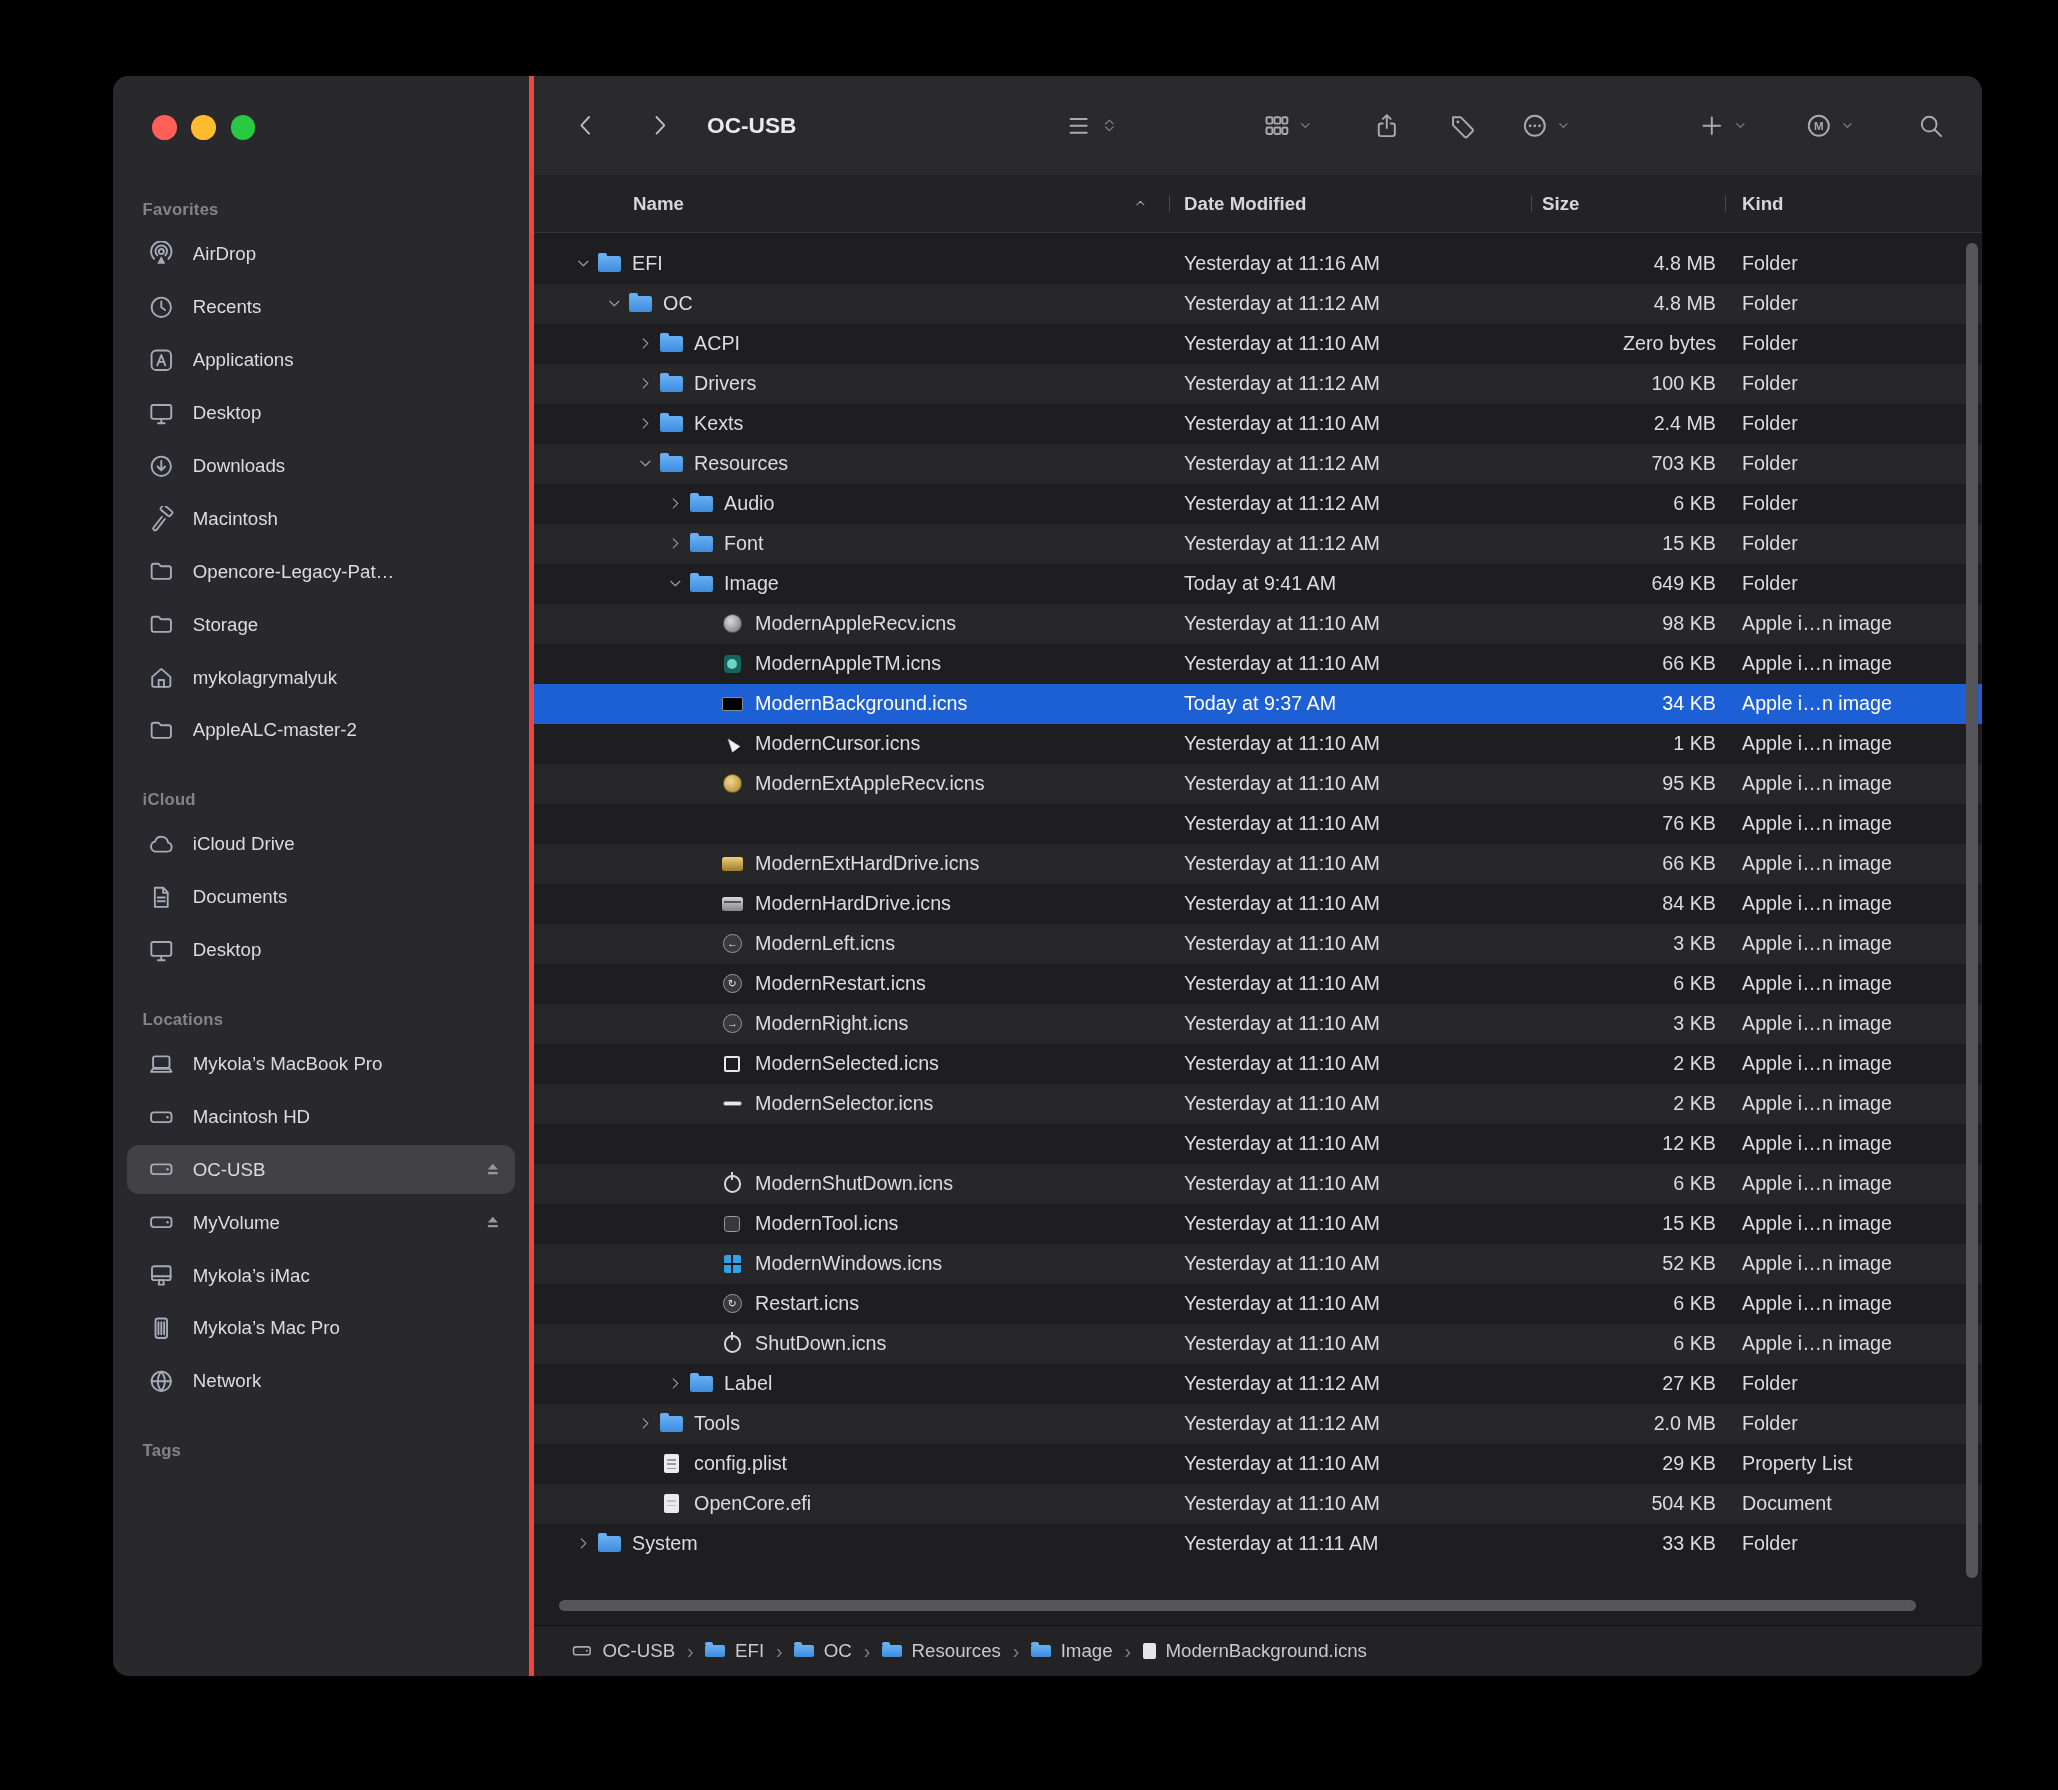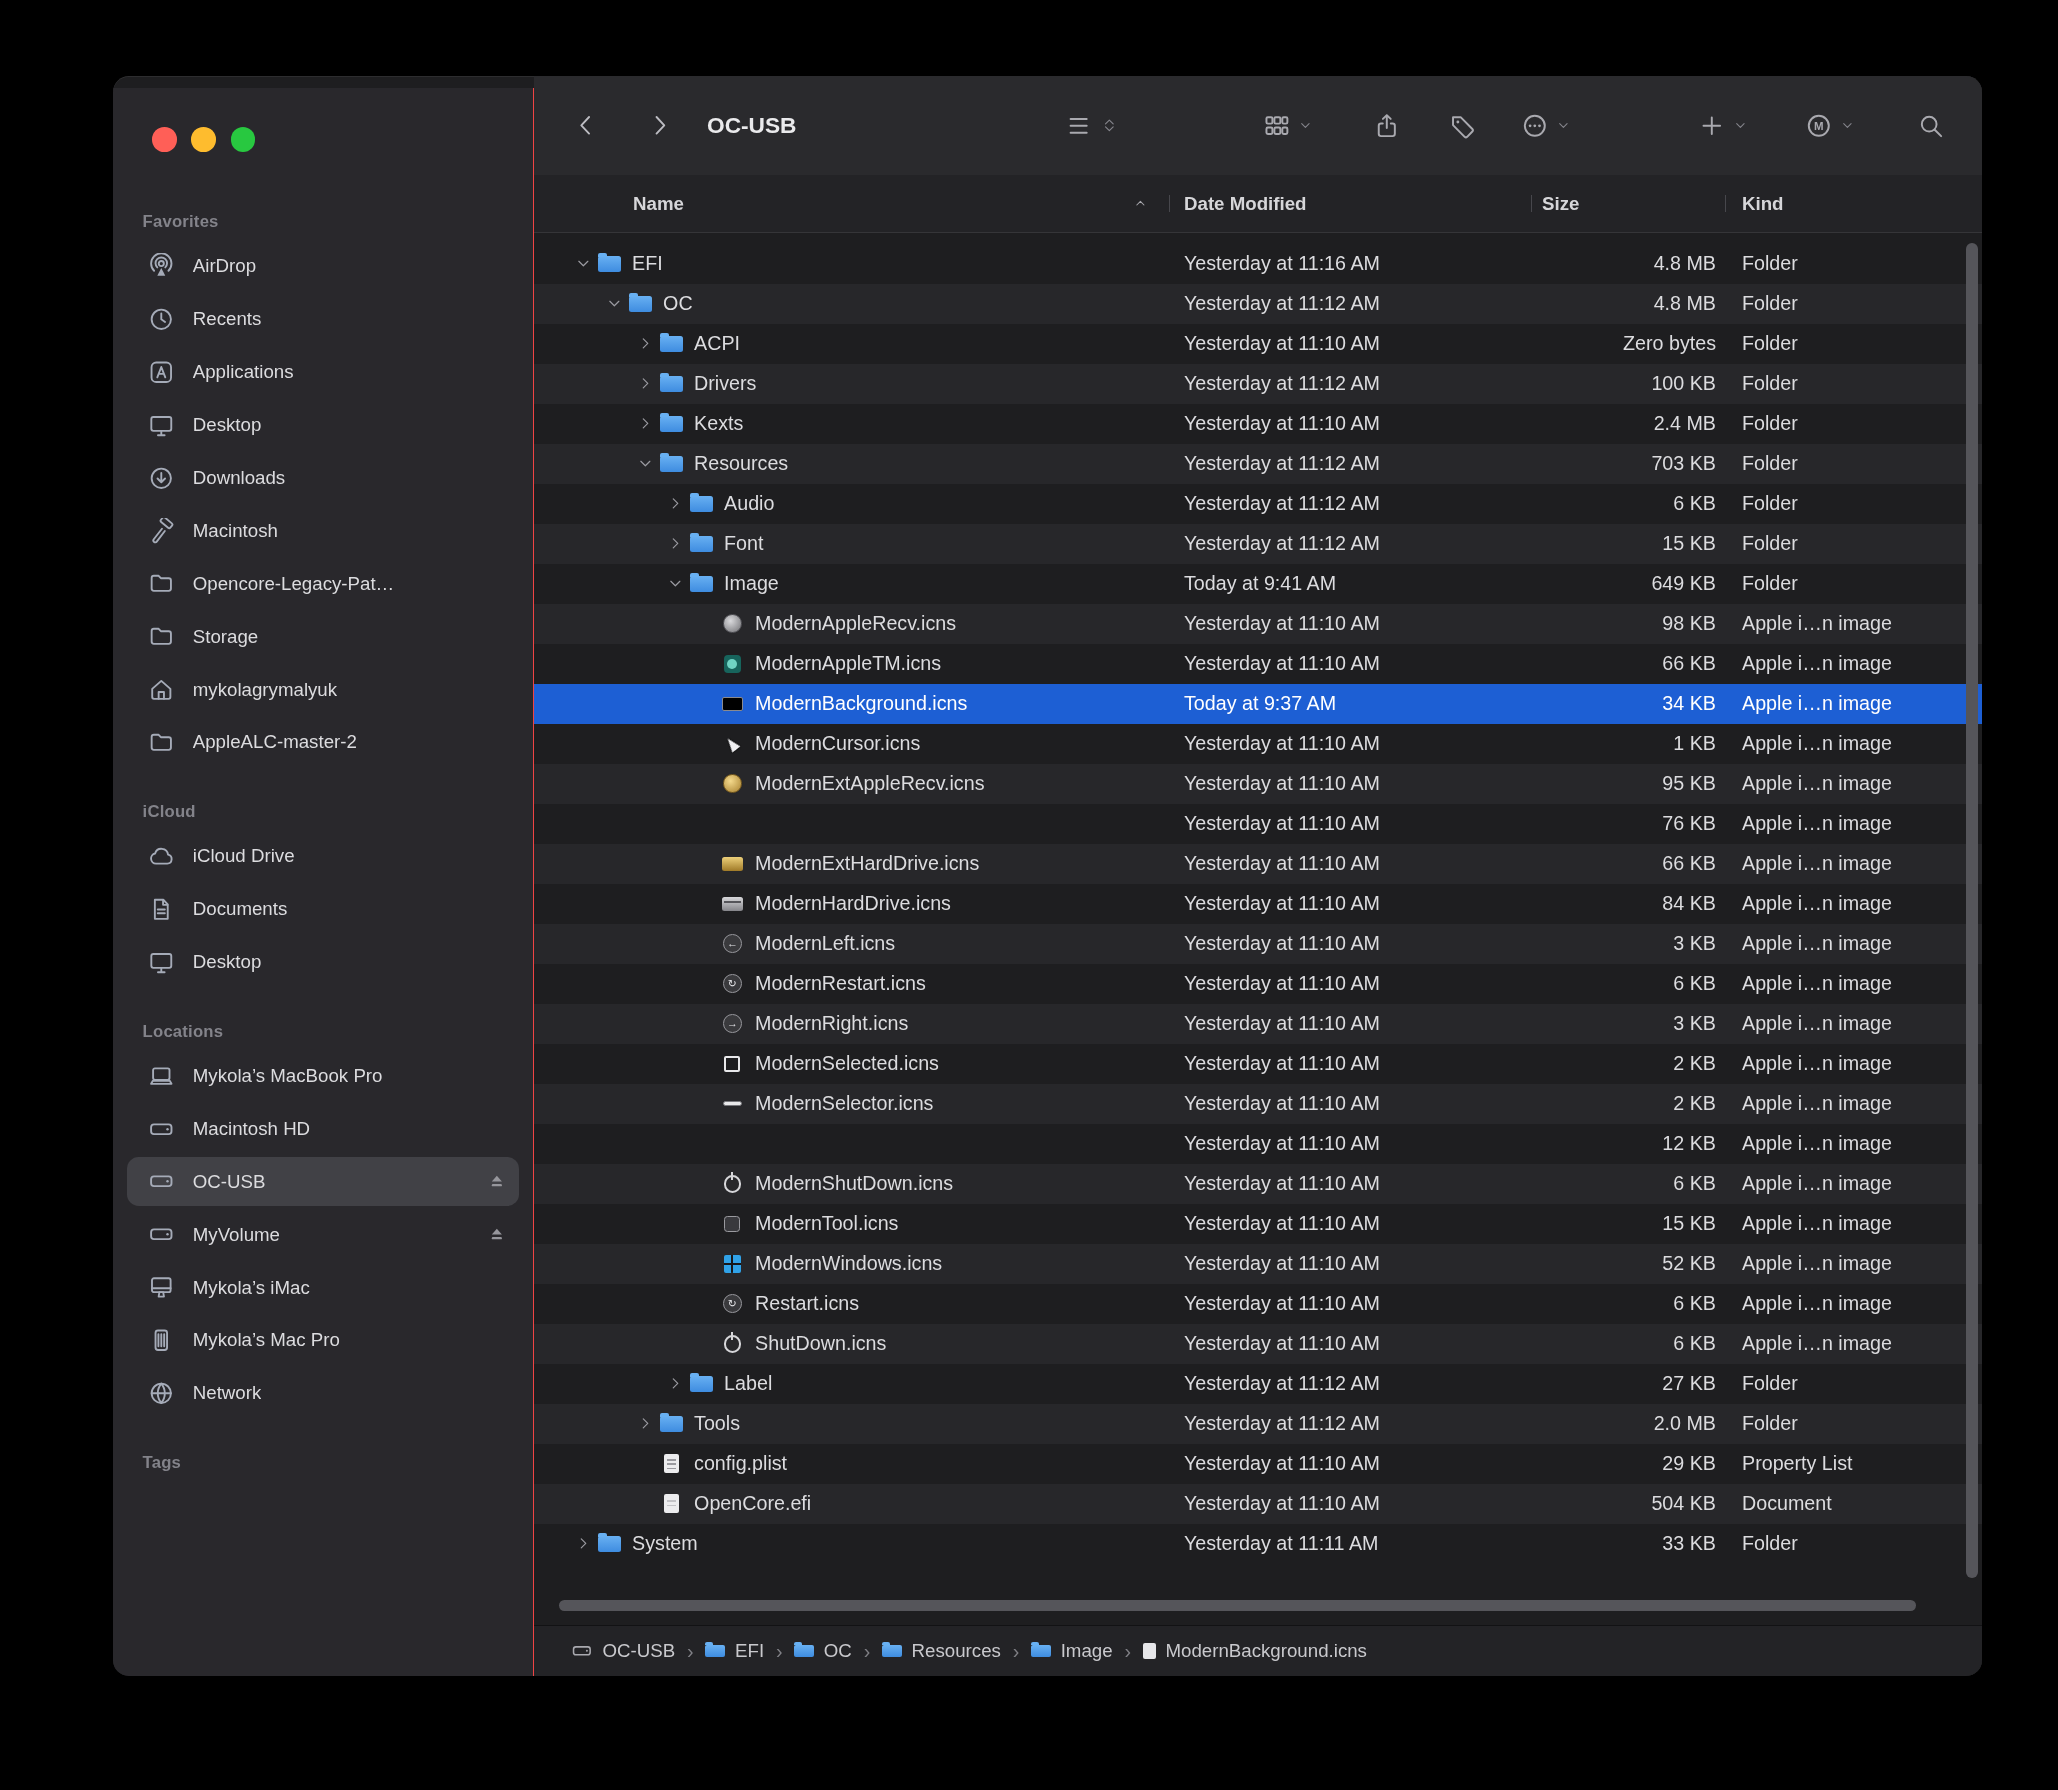"Favorites" .sidebar { border-right: 1px solid #ef4444 -> 5px solid #ef4444; margin-top: 12px -> none }
